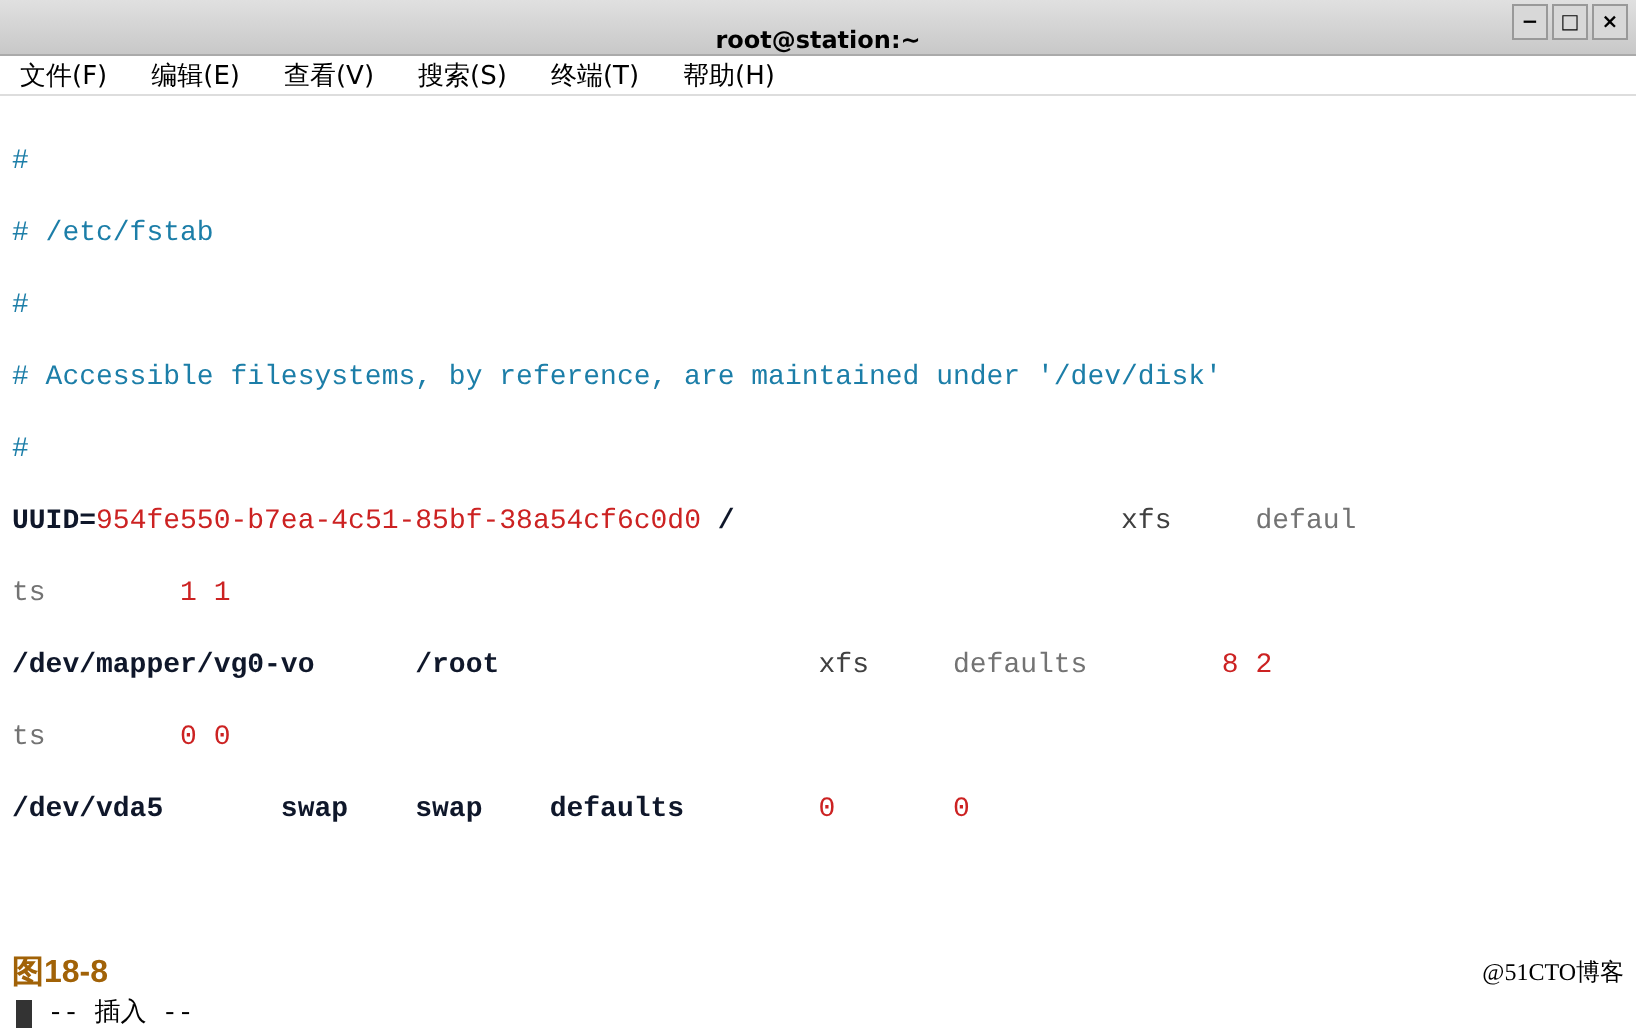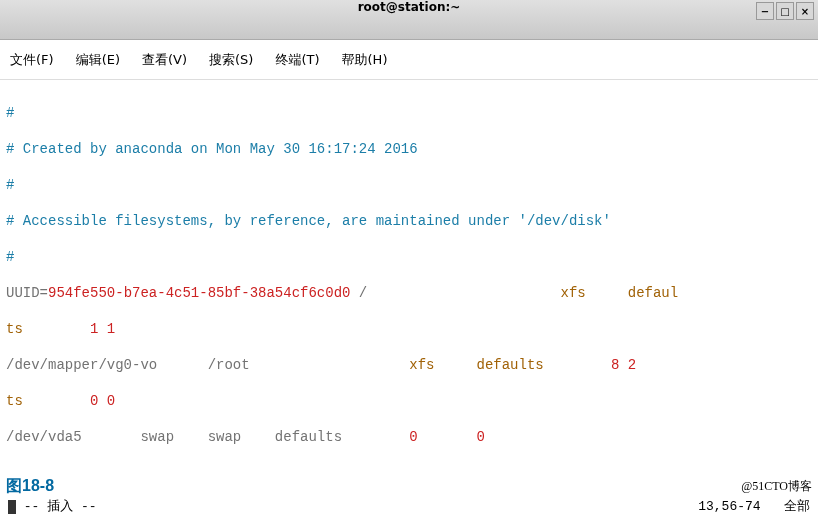"root@station:~" .titlebar { align-items: flex-start -> flex-end; height: 40px -> 28px }
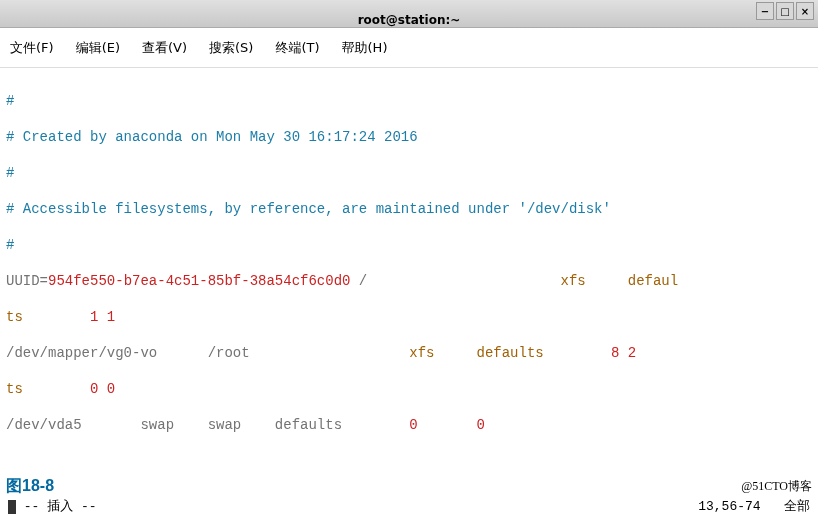"文件(F)" .menubar { height: 40px -> 20px }
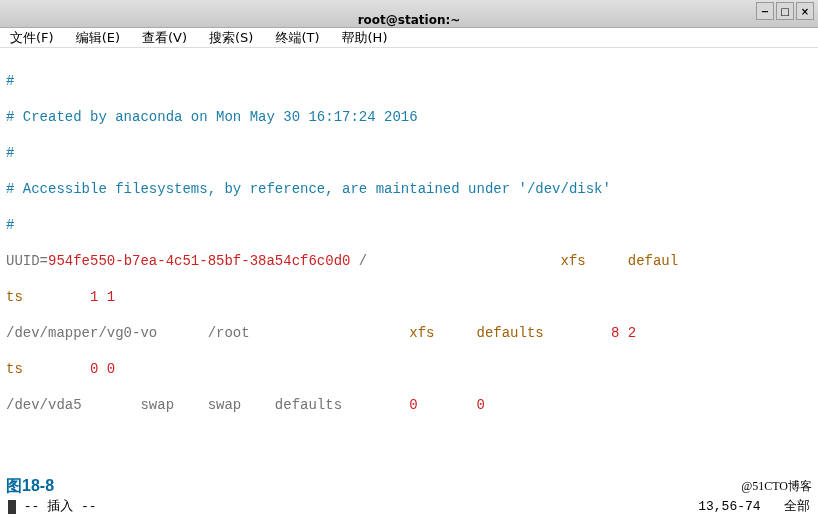"# /etc/fstab" div.c-comment { html: none -> <div># /etc/fstab</div> }
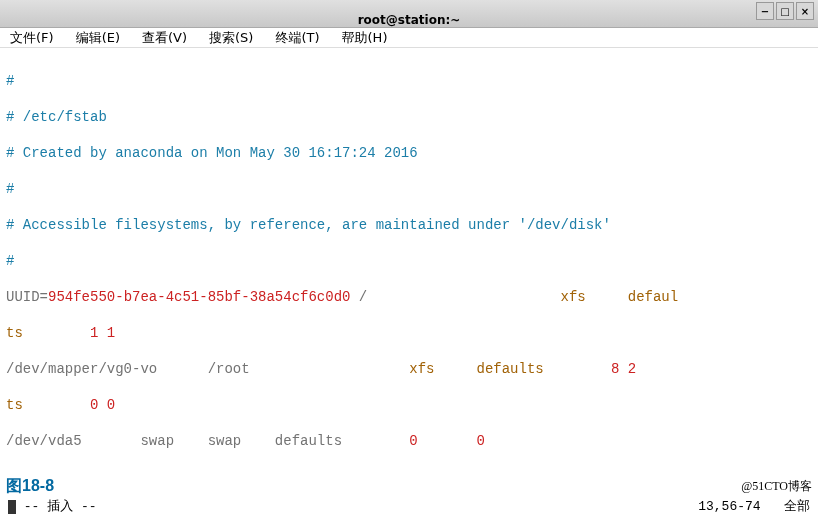"# Created by anaconda on" div.c-comment { html: <div># Created by anaconda on Mon May 30 16:17:24 2016</div> -> none }
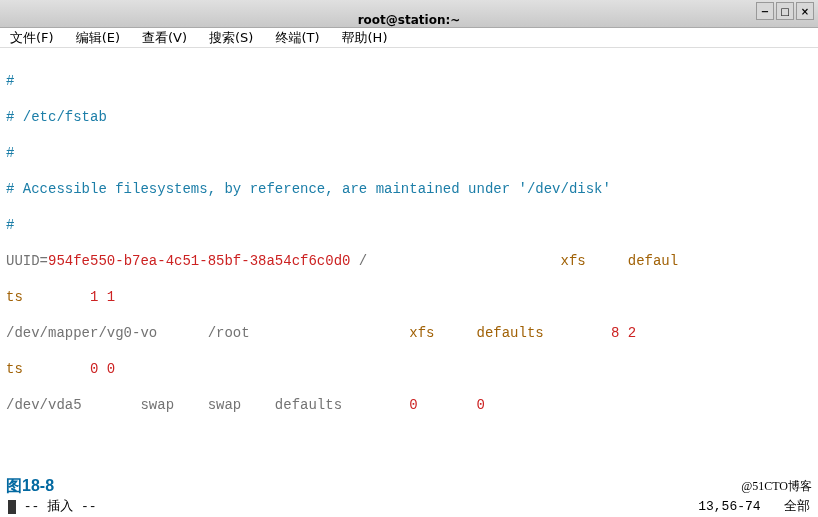"UUID=" .c-dark { color: #737373 -> #0f172a; font-weight: none -> bold }
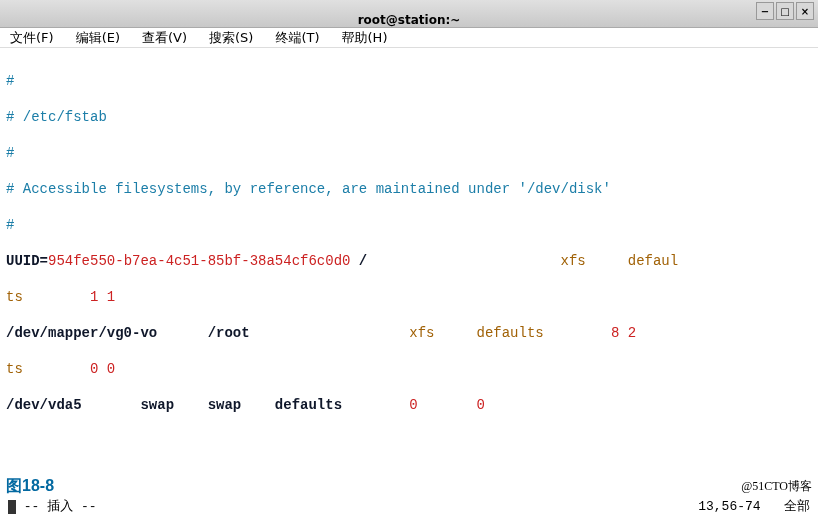"xfs" .c-green { color: #a16207 -> #404040 }
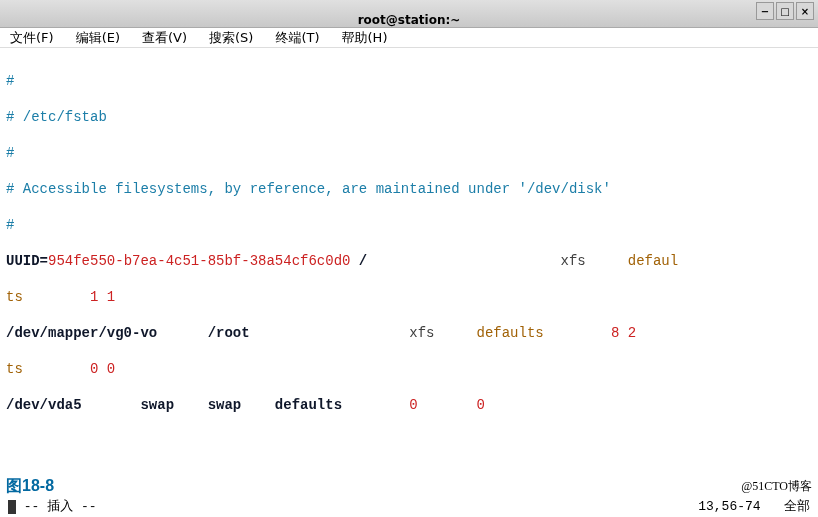"defaul" .c-olive { color: #a16207 -> #737373 }
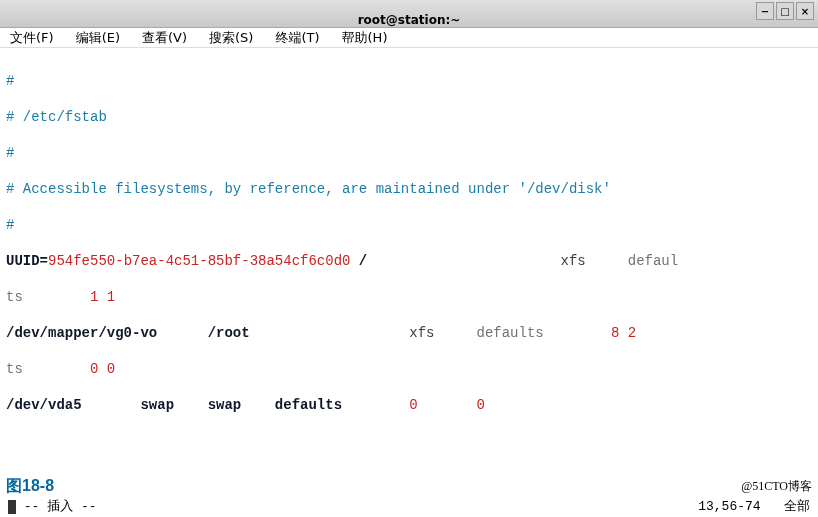"图18-8" .figlabel { color: #0369a1 -> #a16207 }
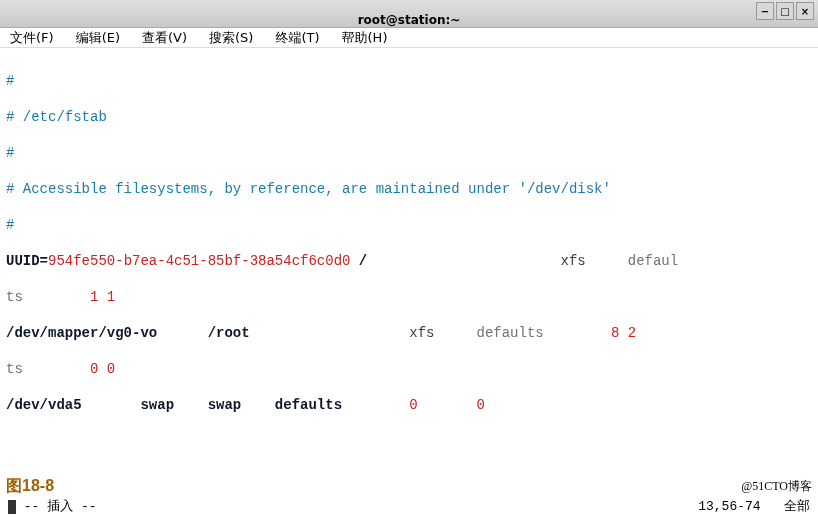"13,56-74 全部" span { html: <span><span>13,56-74</span>&nbsp;&nbsp;&nbsp;<span>全部</span></span> -> none }
